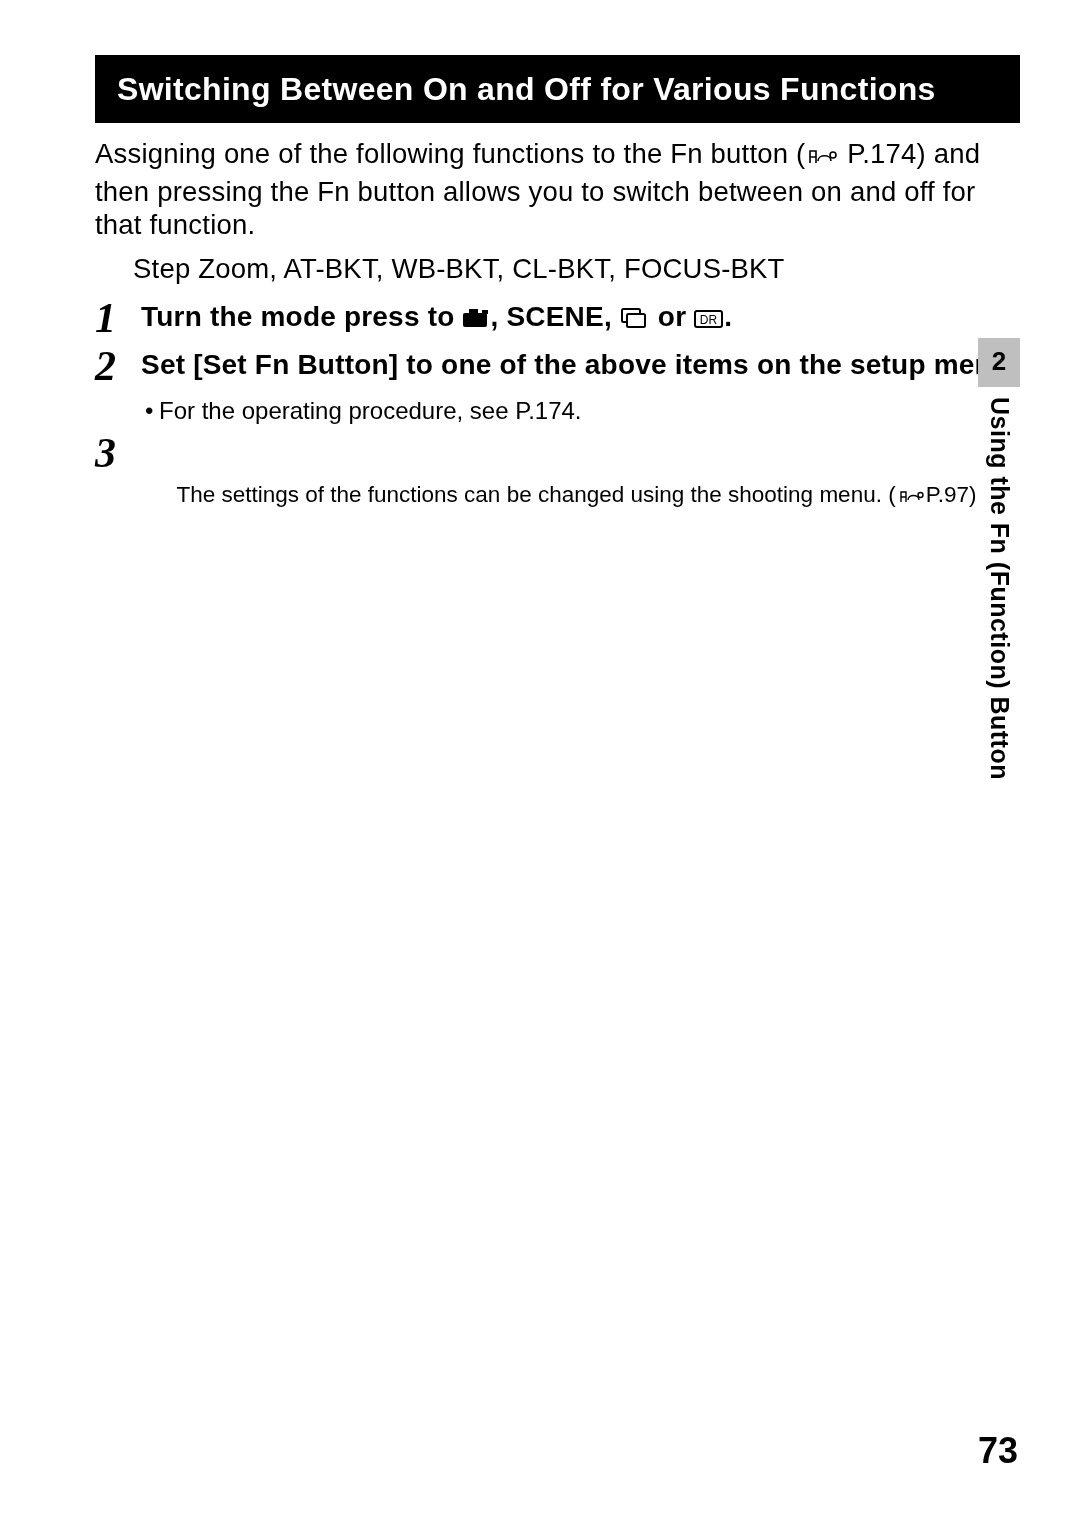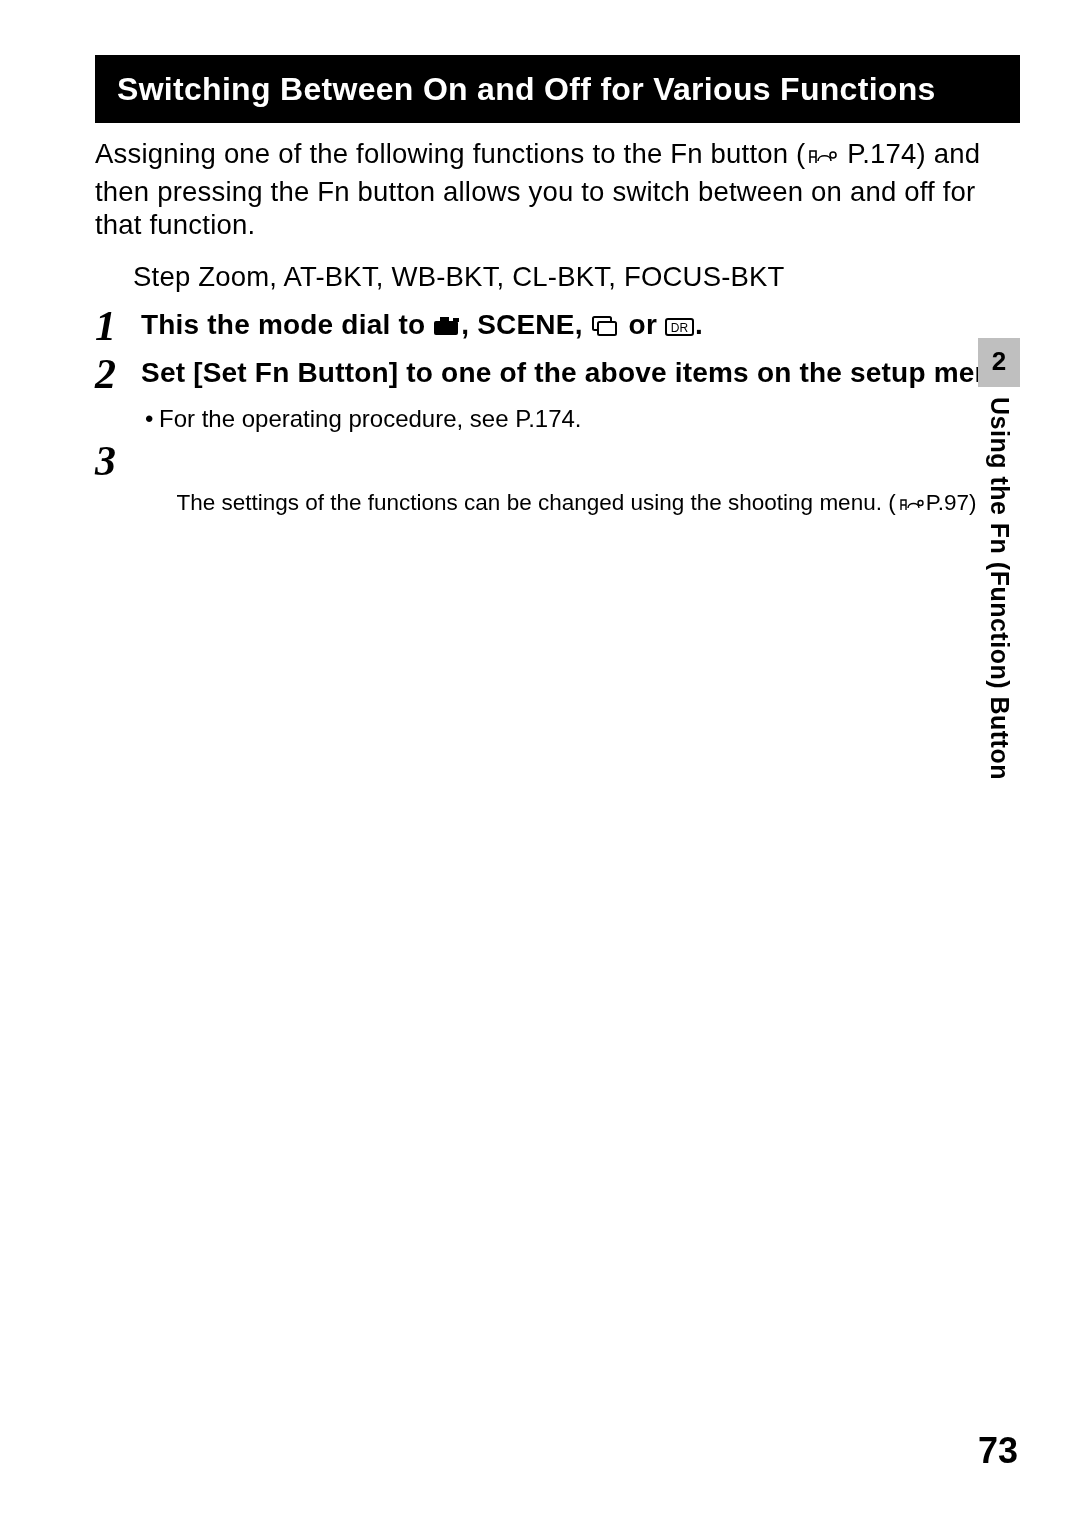"Step Zoom, AT-BKT, WB-BKT, CL-BKT," .intro .sub { margin-top: 18px -> 10px }
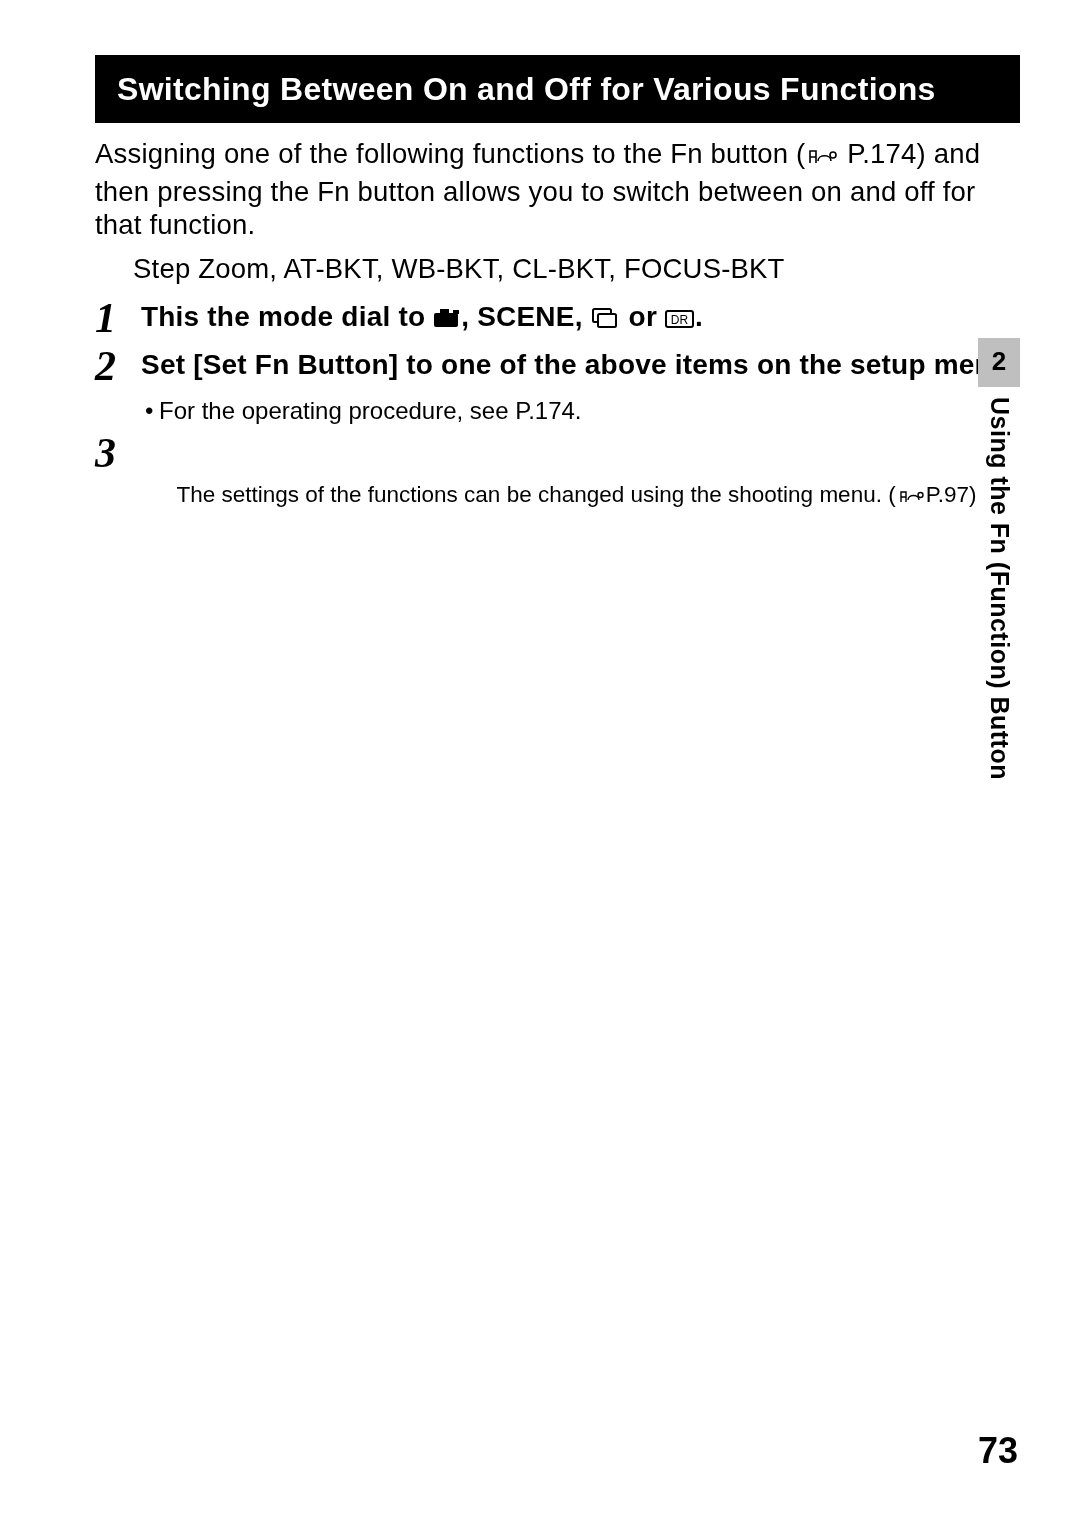"This the mode dial to" span { text: This the mode dial -> Turn the mode press }
